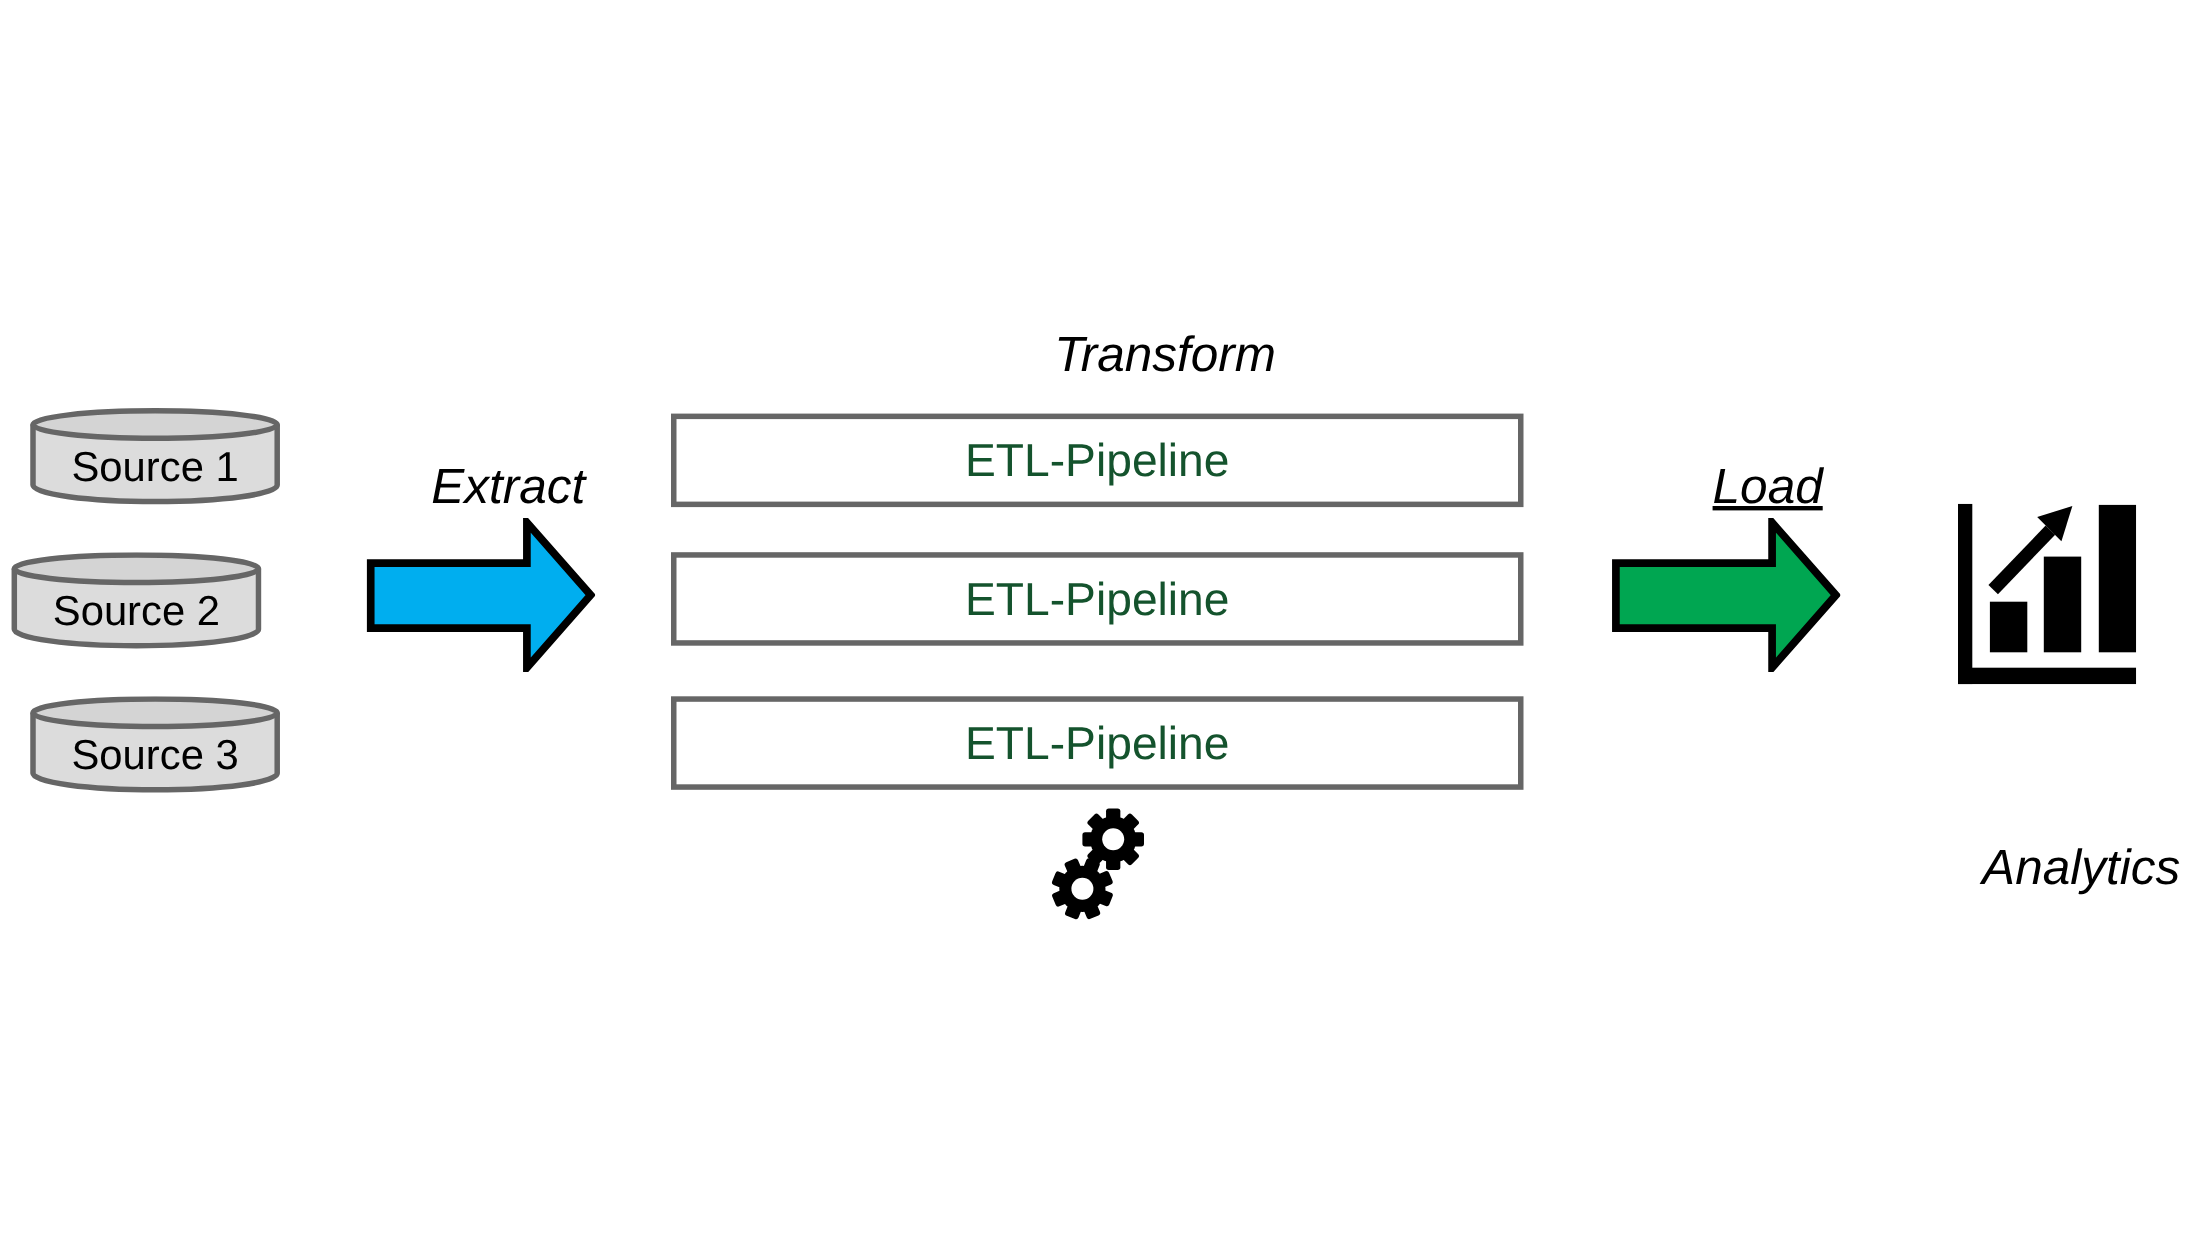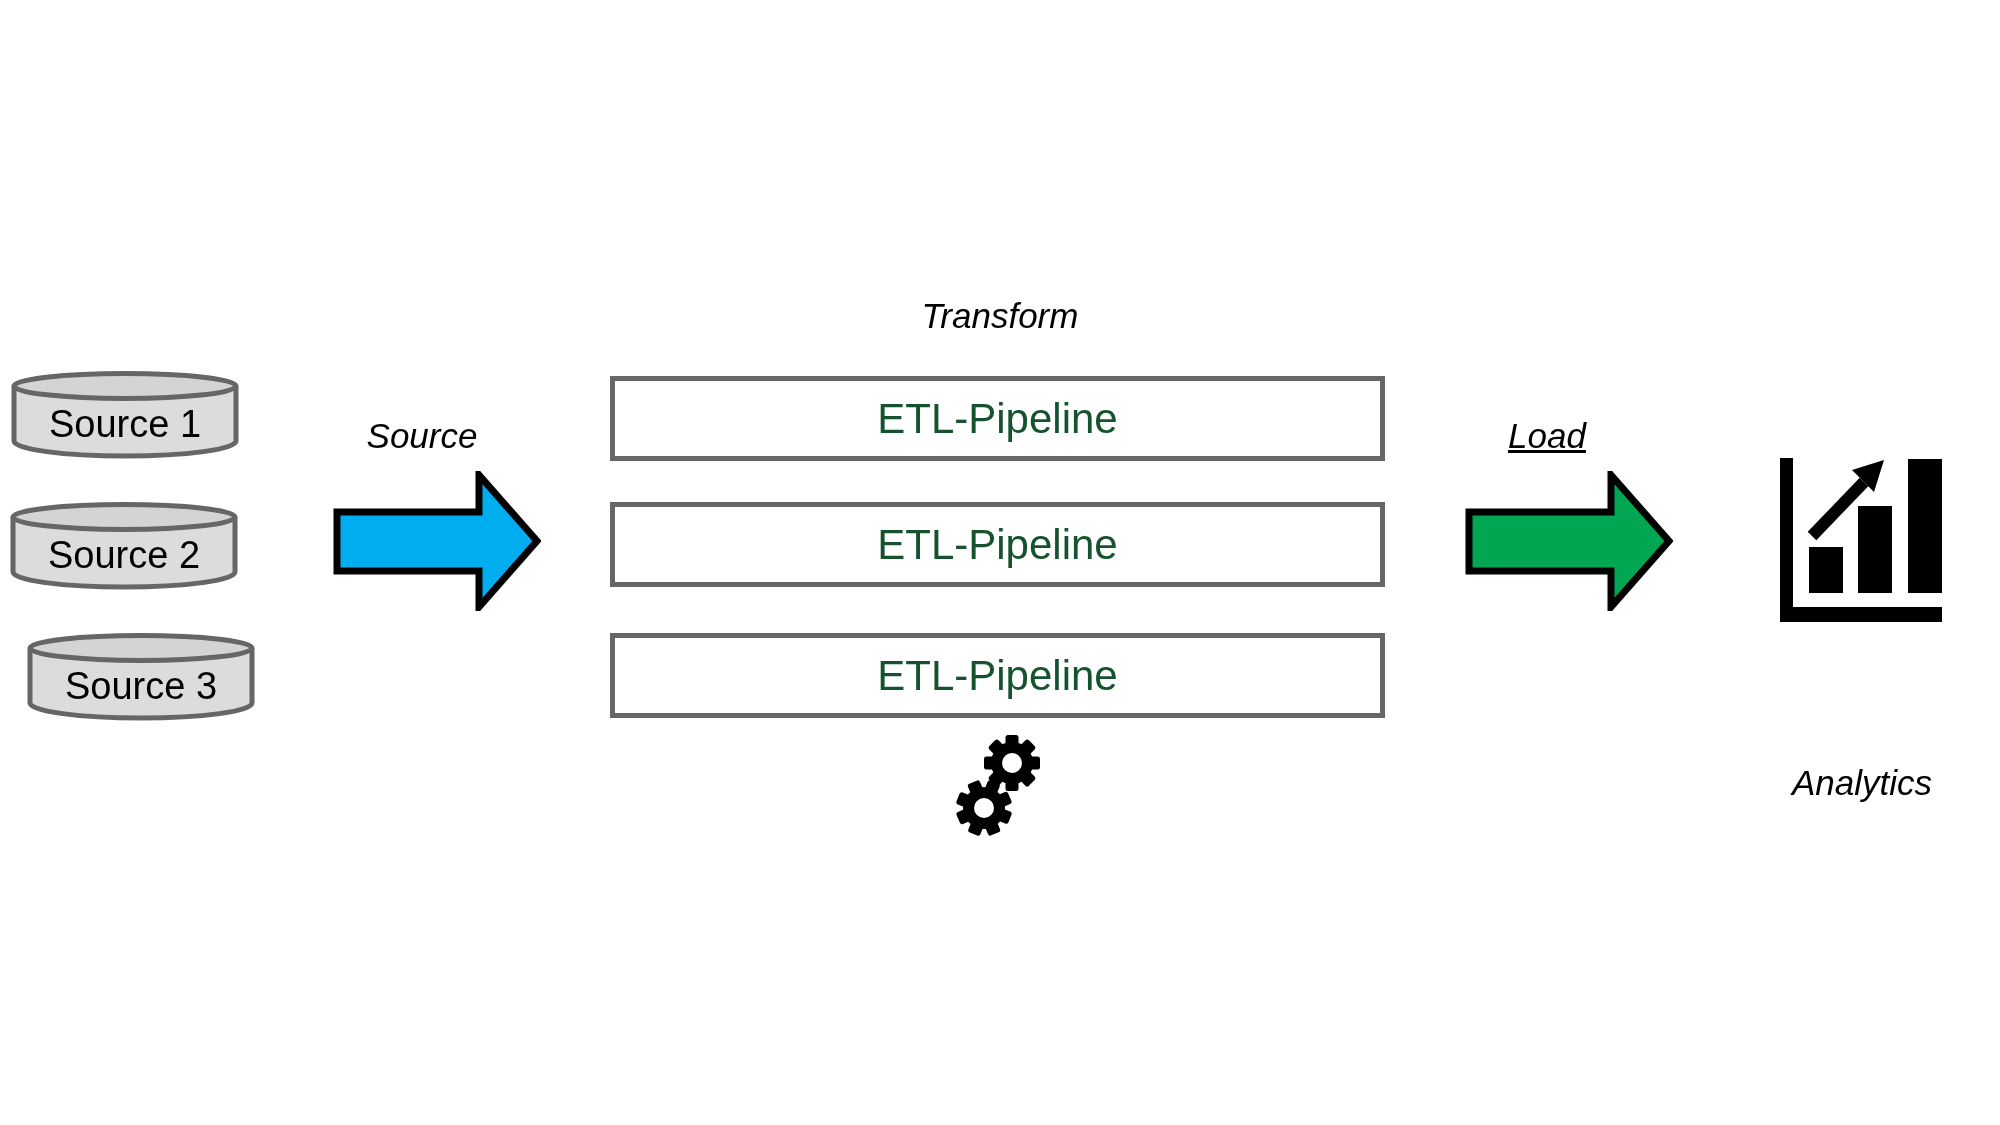"Transform" .stage-label, .caption-label { font-size: 35px -> 45px; text-align: center -> right }
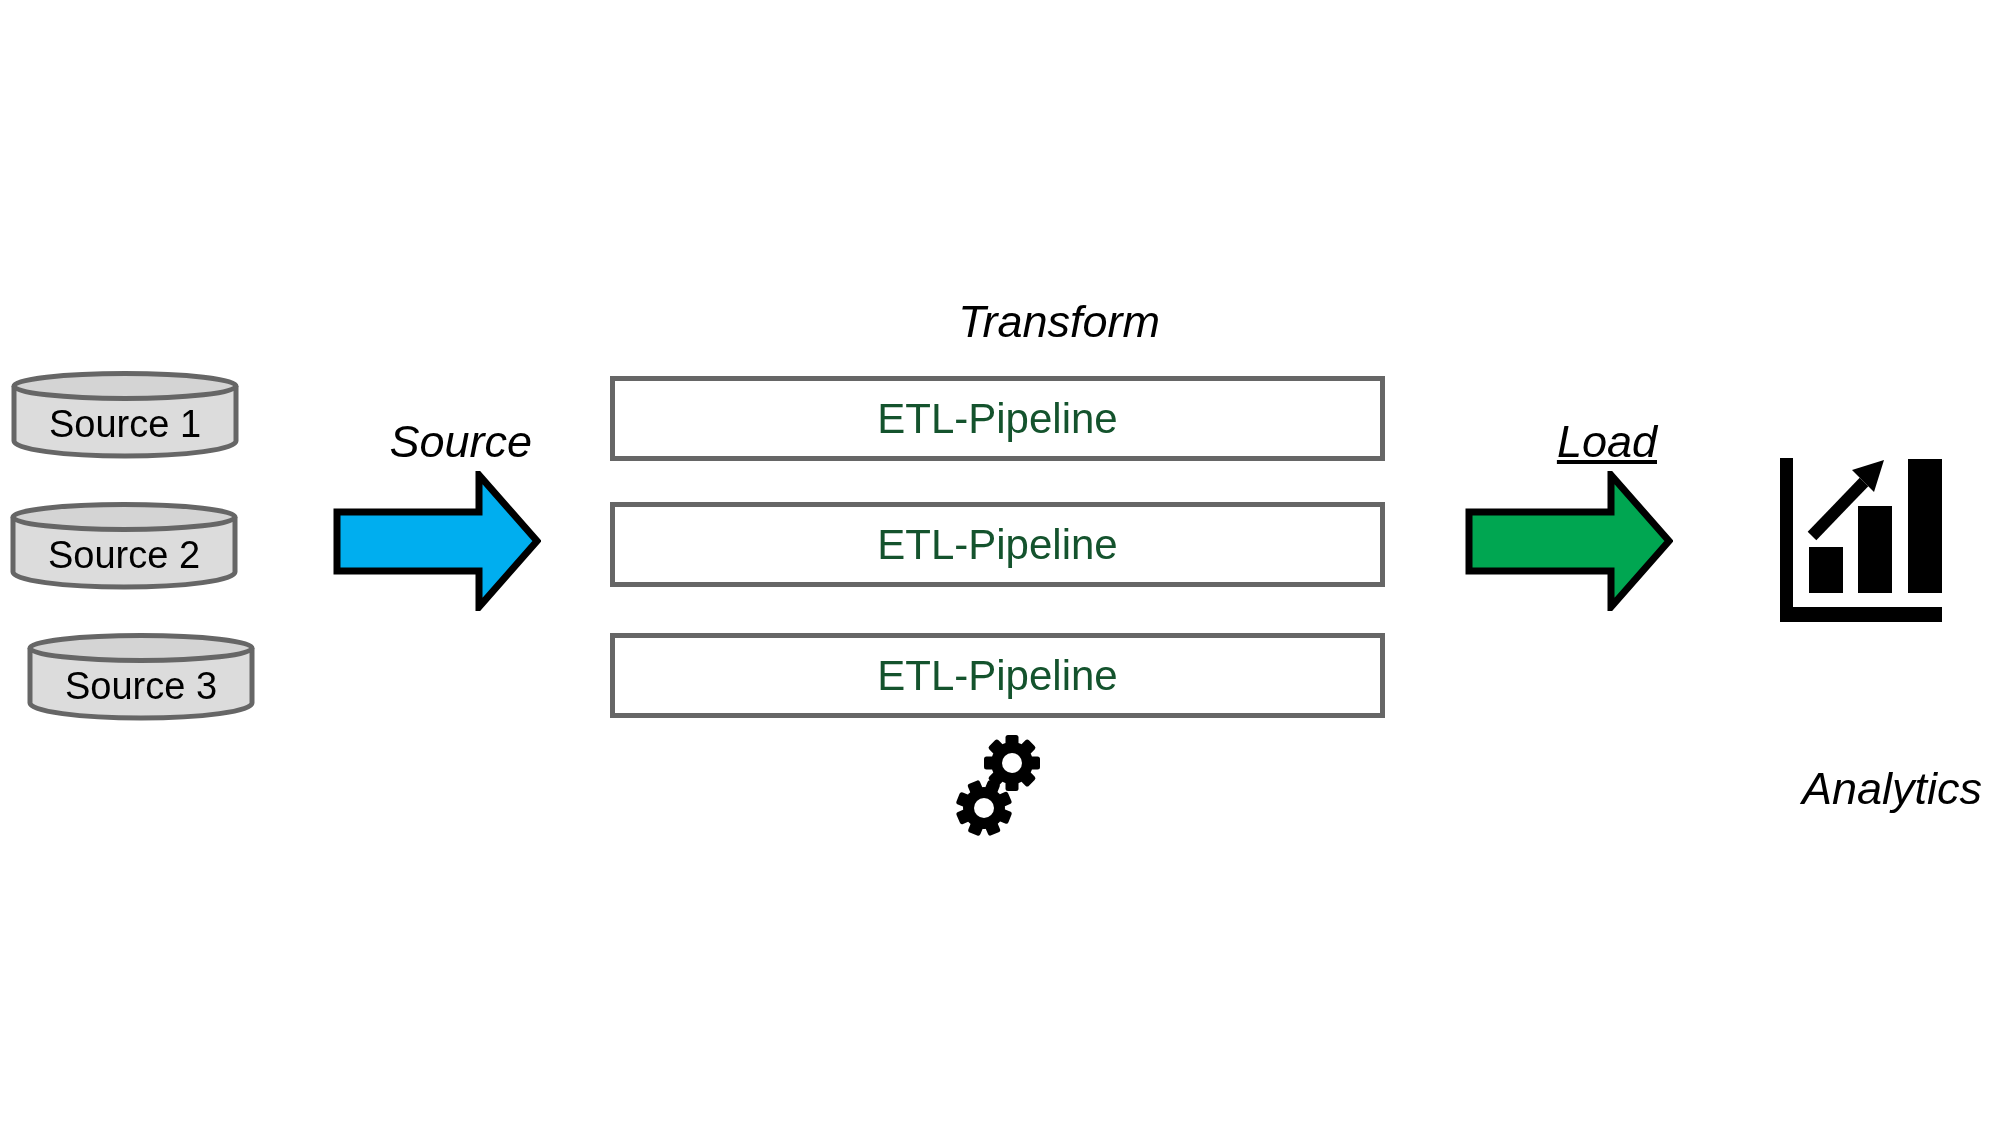"Source 1" div.abs { left: 11px -> 27px }
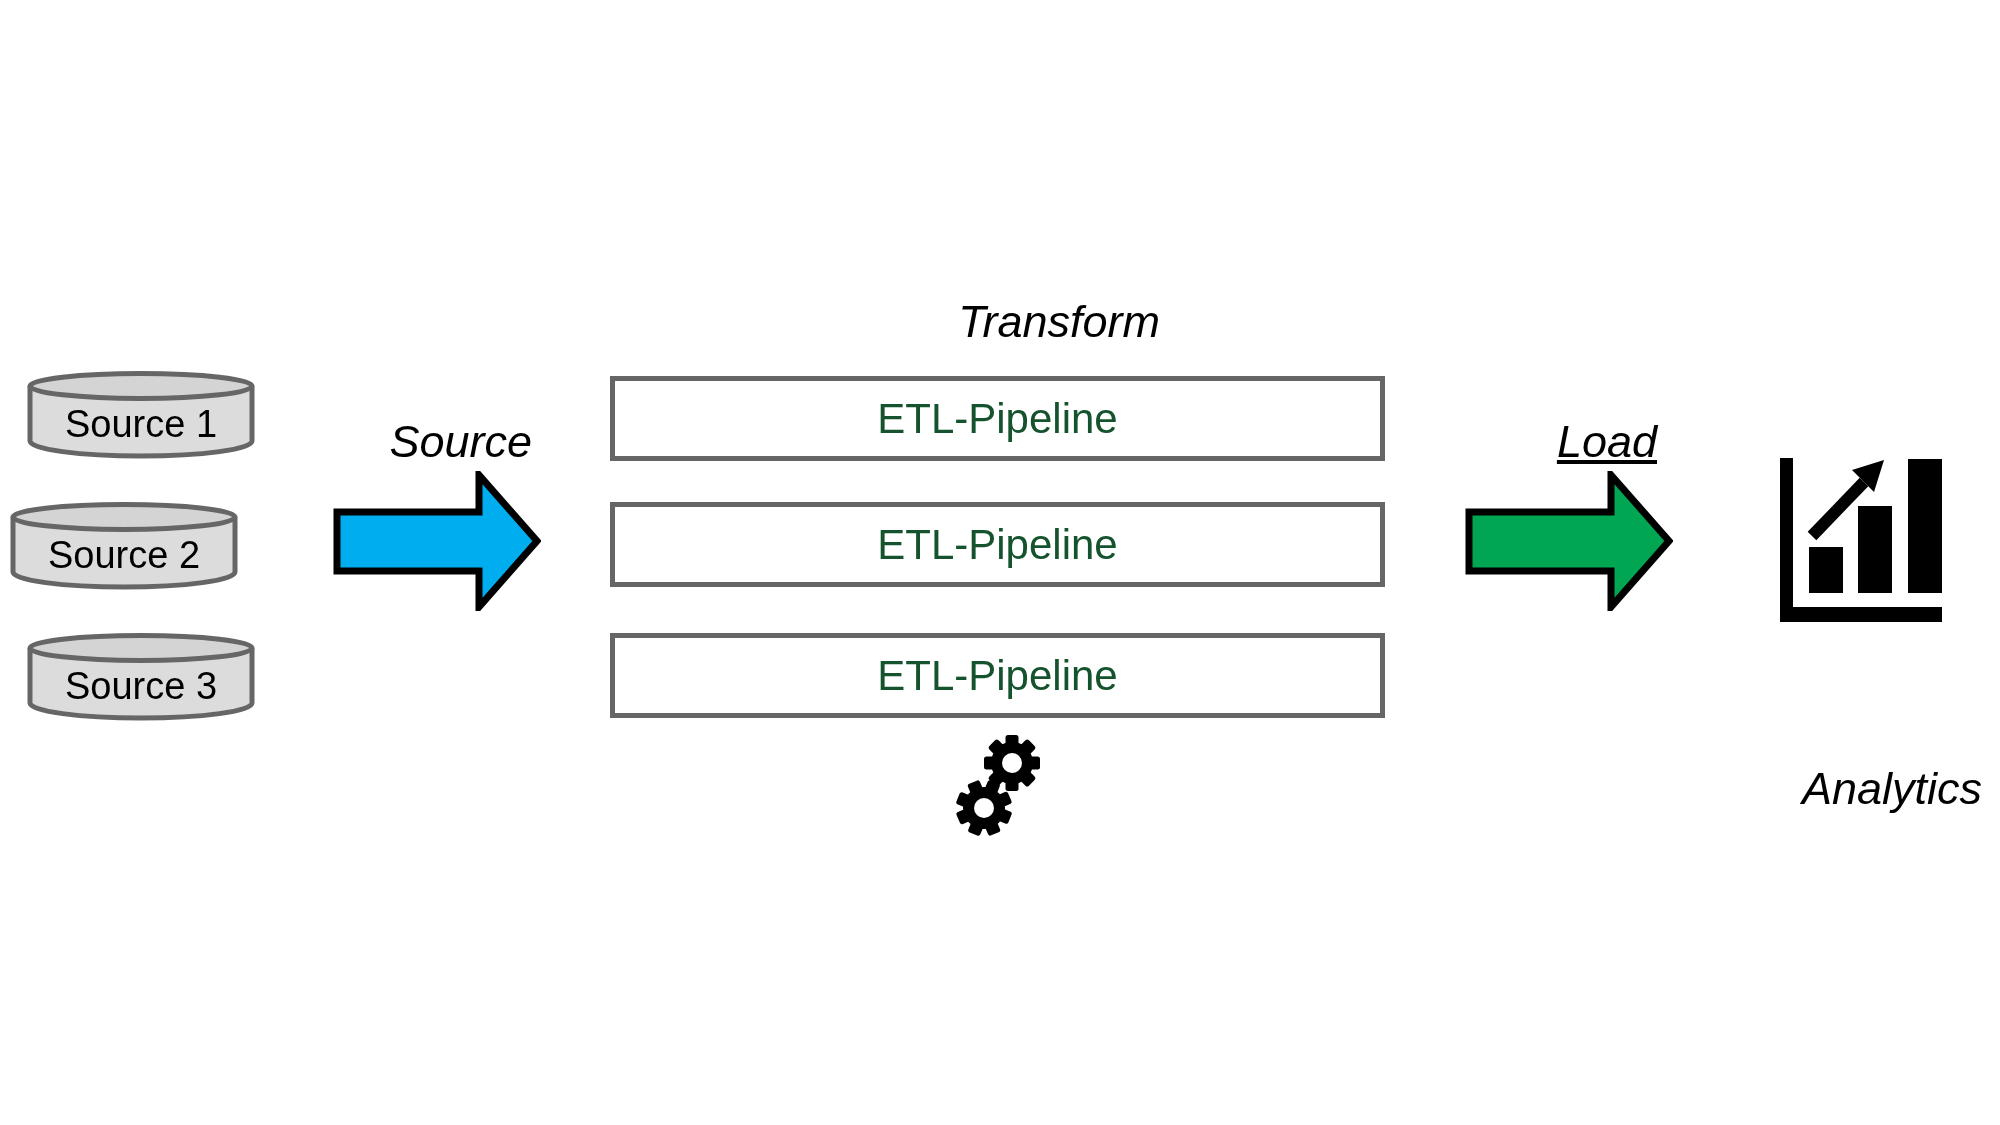"Source" div.stage-label { text: Source -> Extract }
